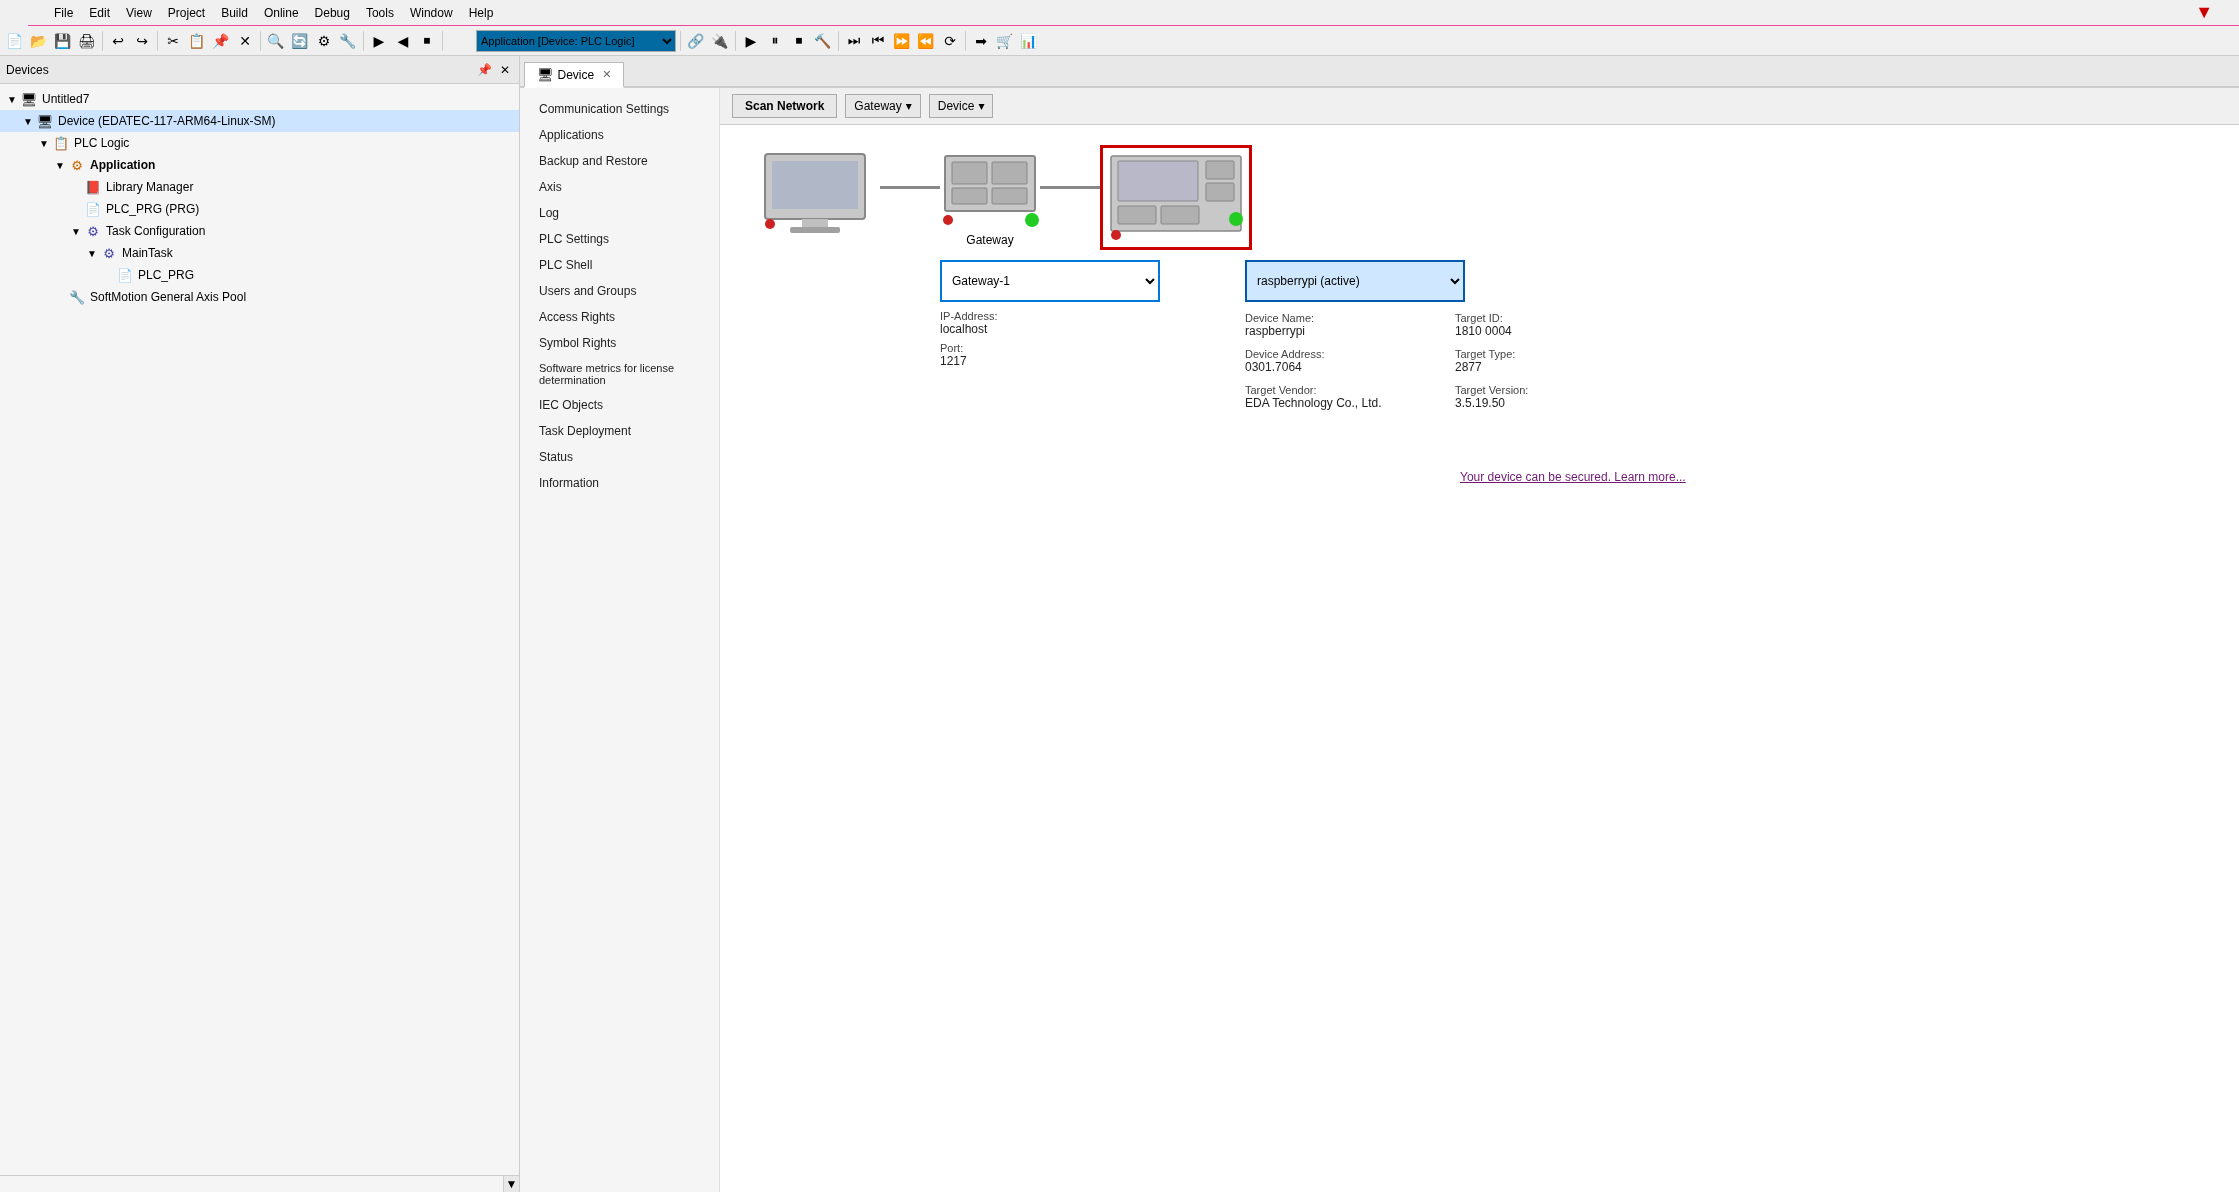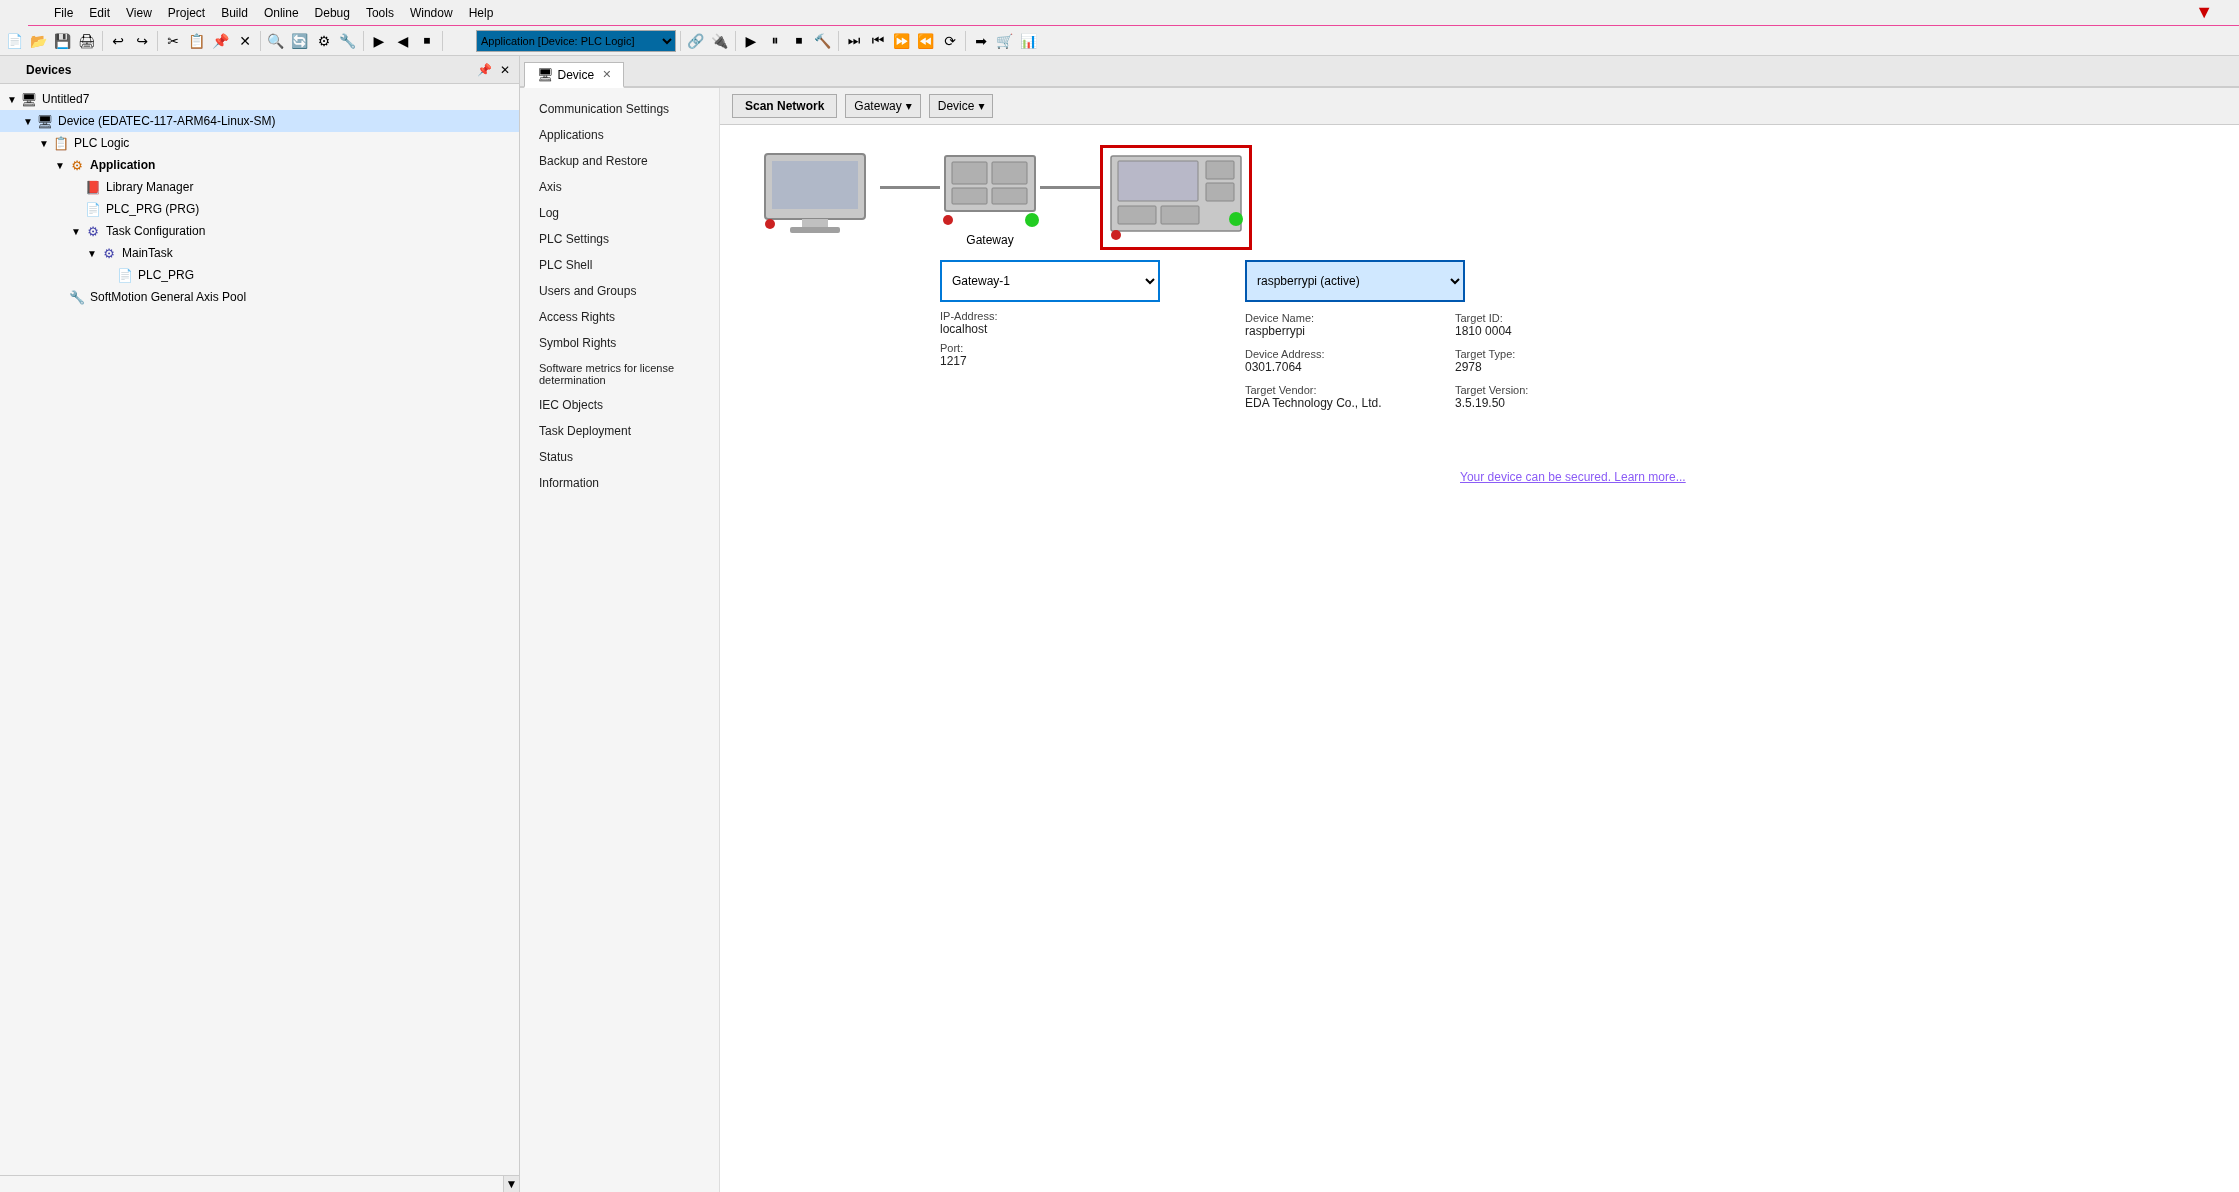"Devices" .panel-title { font-weight: bold -> normal; margin-left: 20px -> none }
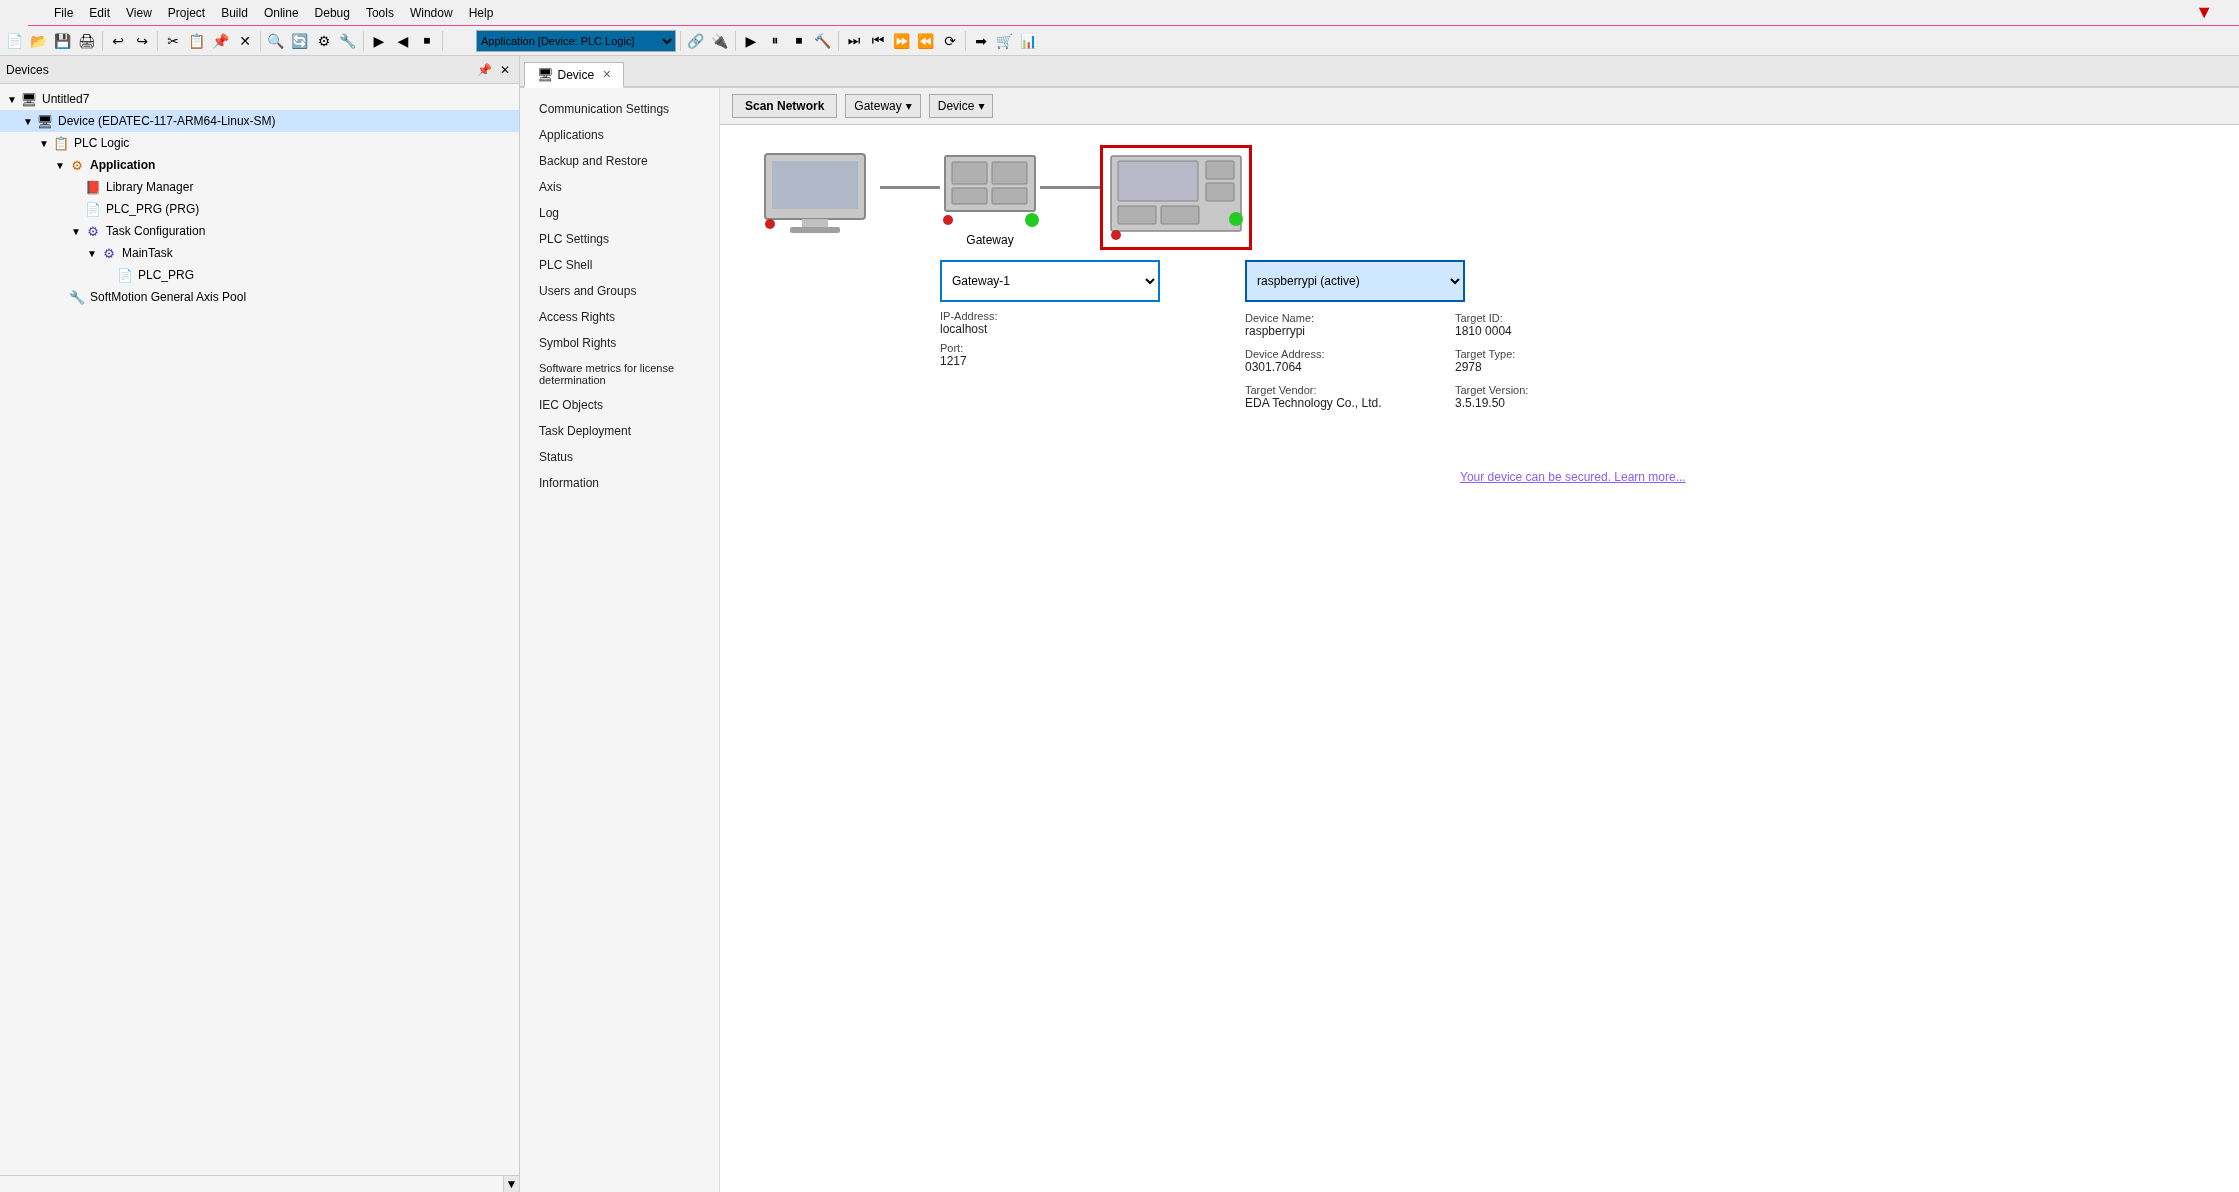"2978" div.info-value { text: 2978 -> 2877 }
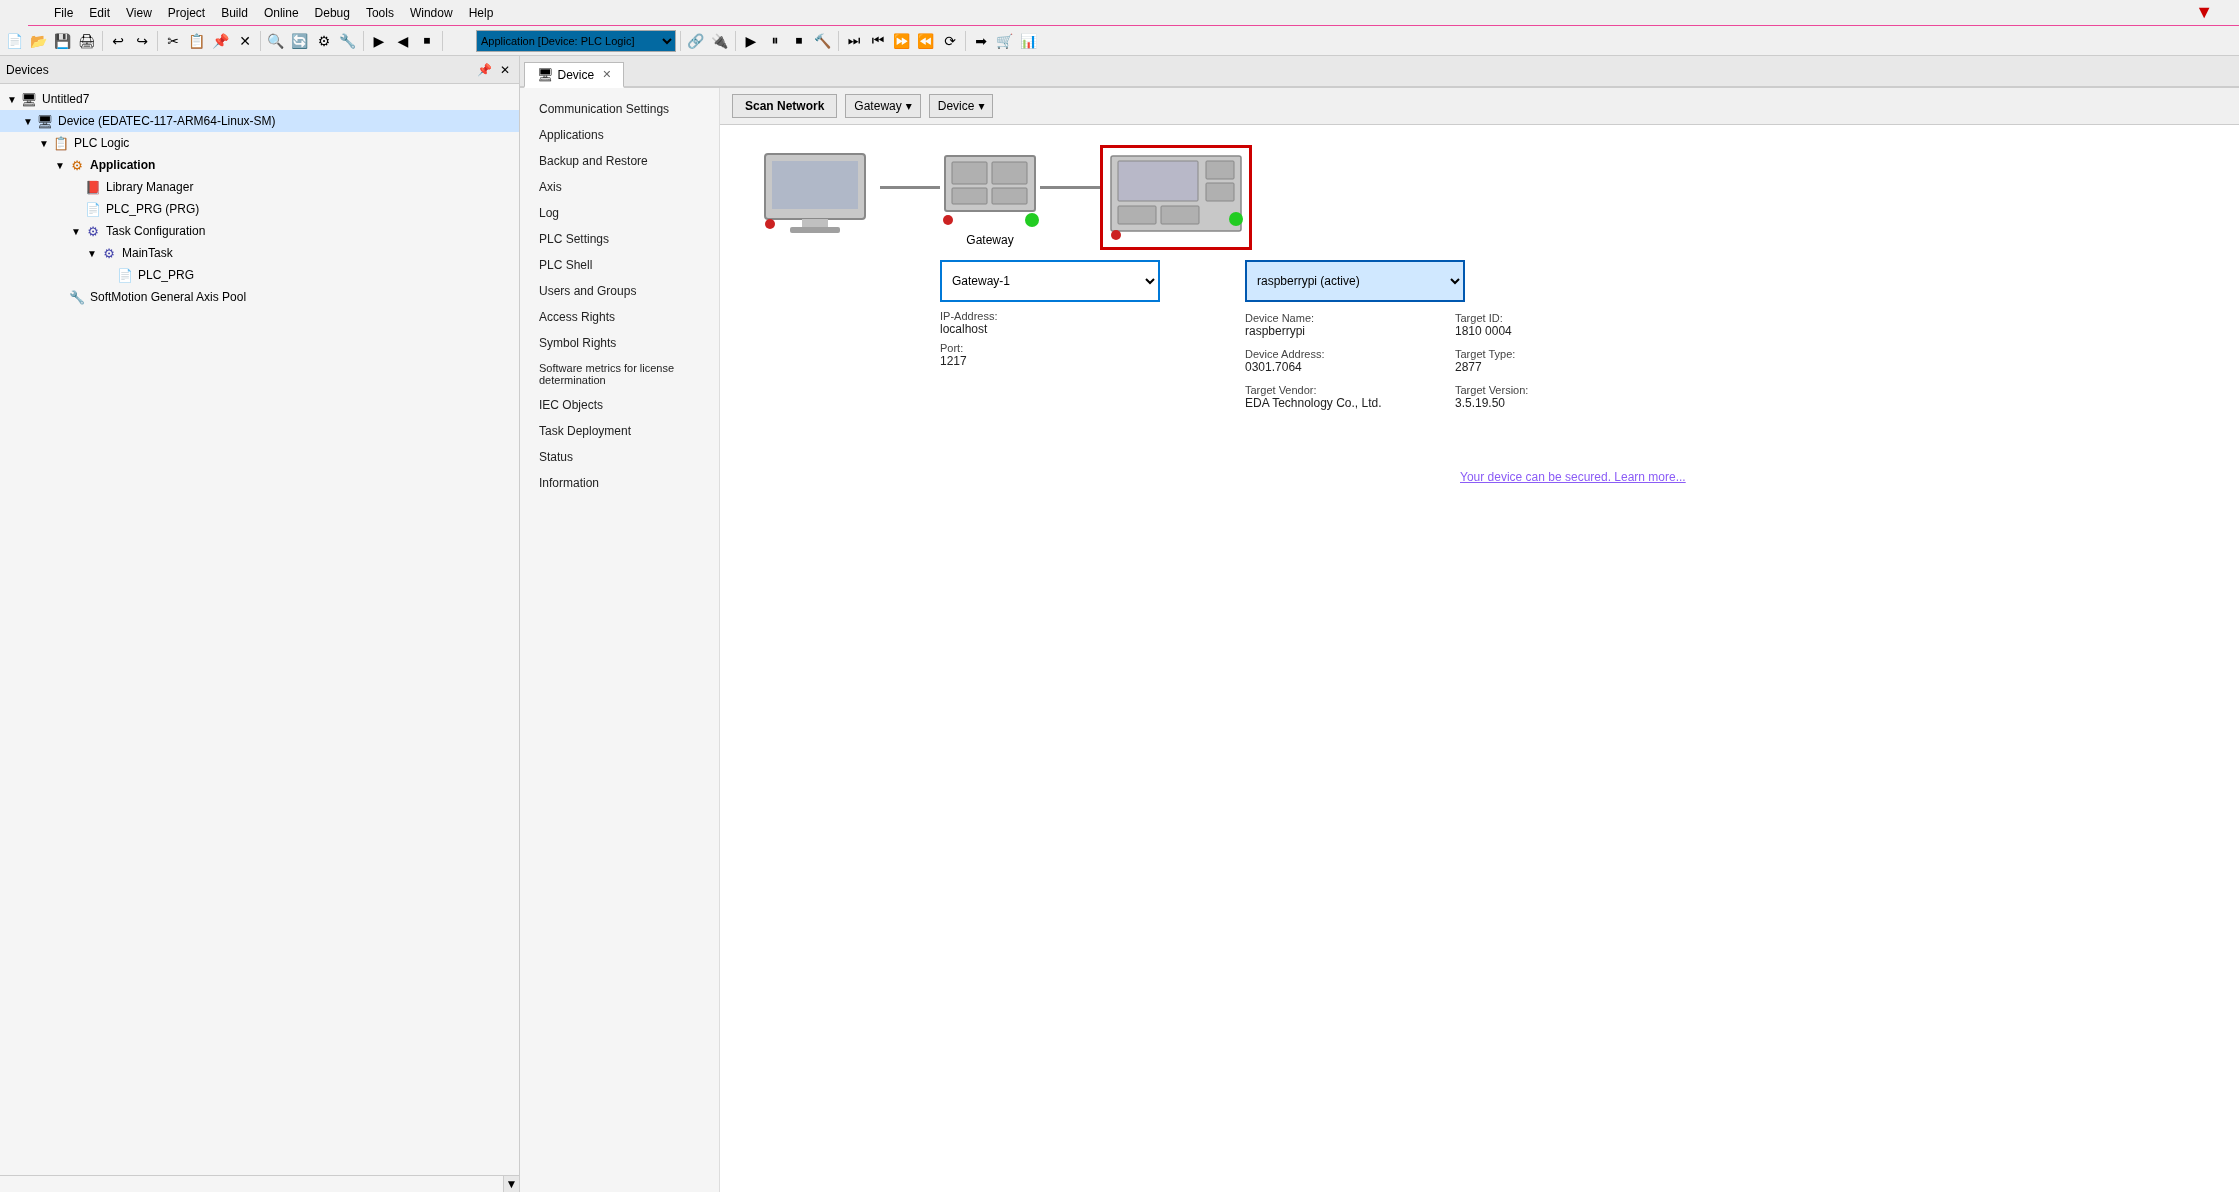"Your device can be secured." .security-link { color: #8b5cf6 -> #701a75 }
